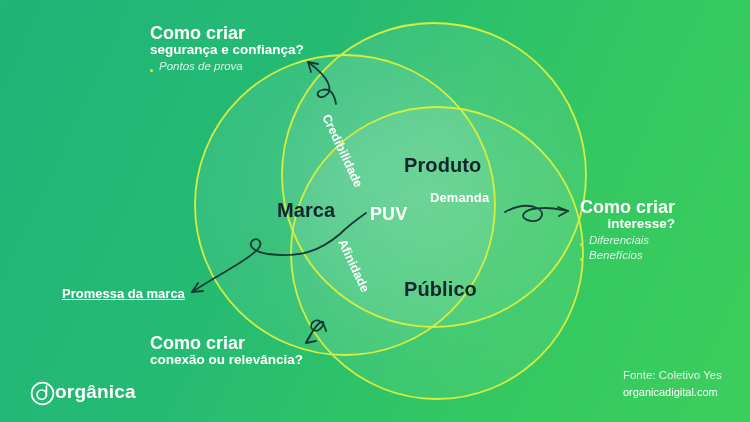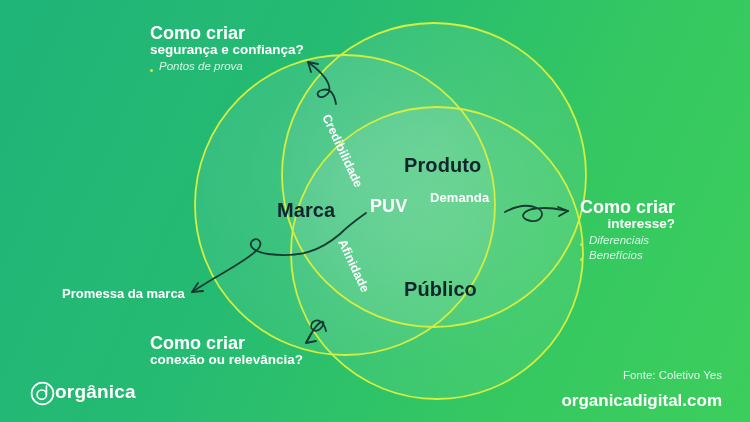"PUV" .lbl-puv { top: 196px -> 204px }
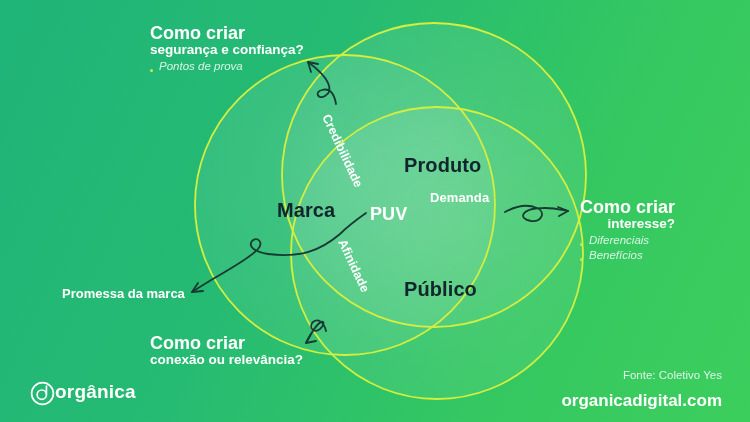"Promessa da marca" .promise { text-decoration: none -> underline }
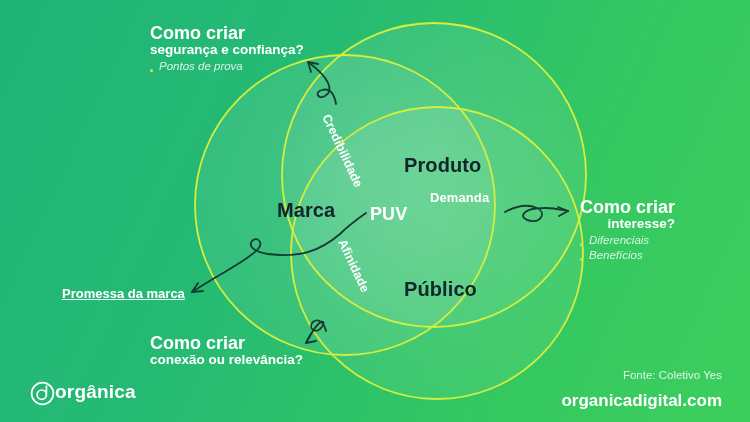"Fonte: Coletivo Yes" .credit { text-align: right -> none }
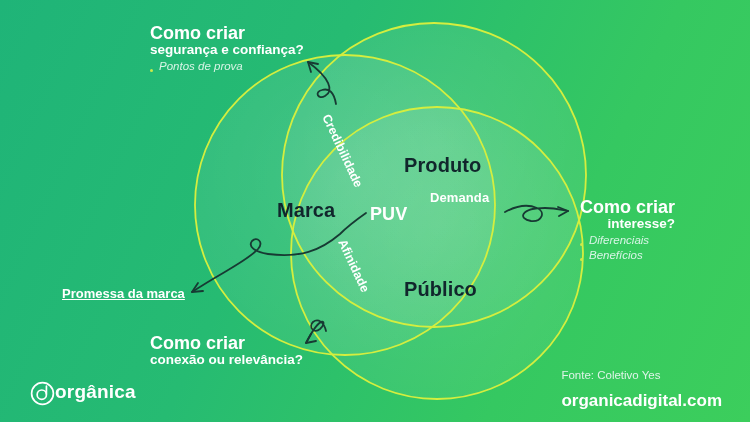"organicadigital.com" .credit-url { font-size: 17px -> 11px; font-weight: bold -> normal; margin-top: 8px -> 0 }
